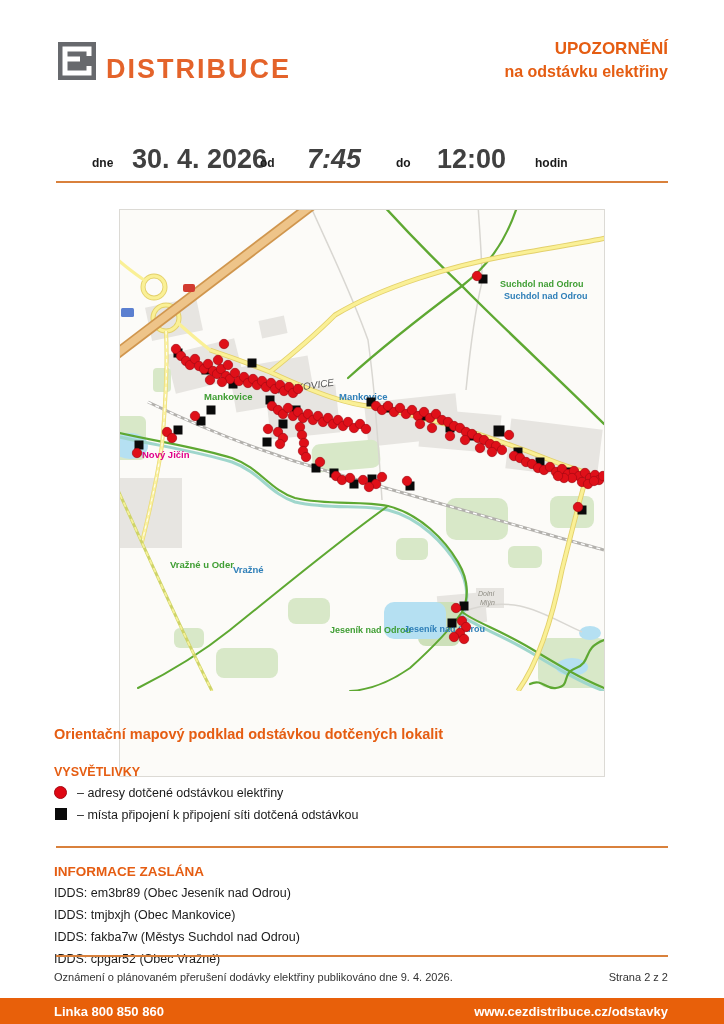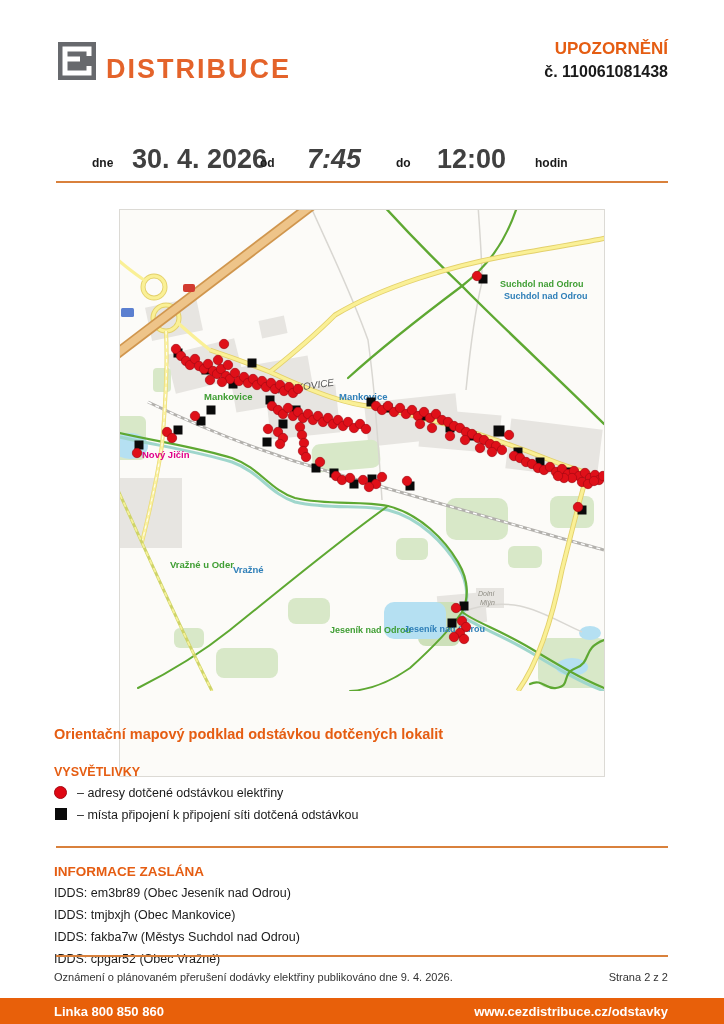"na odstávku elektřiny" div.l2 { html: none -> <div>na odstávku elektřiny</div> }
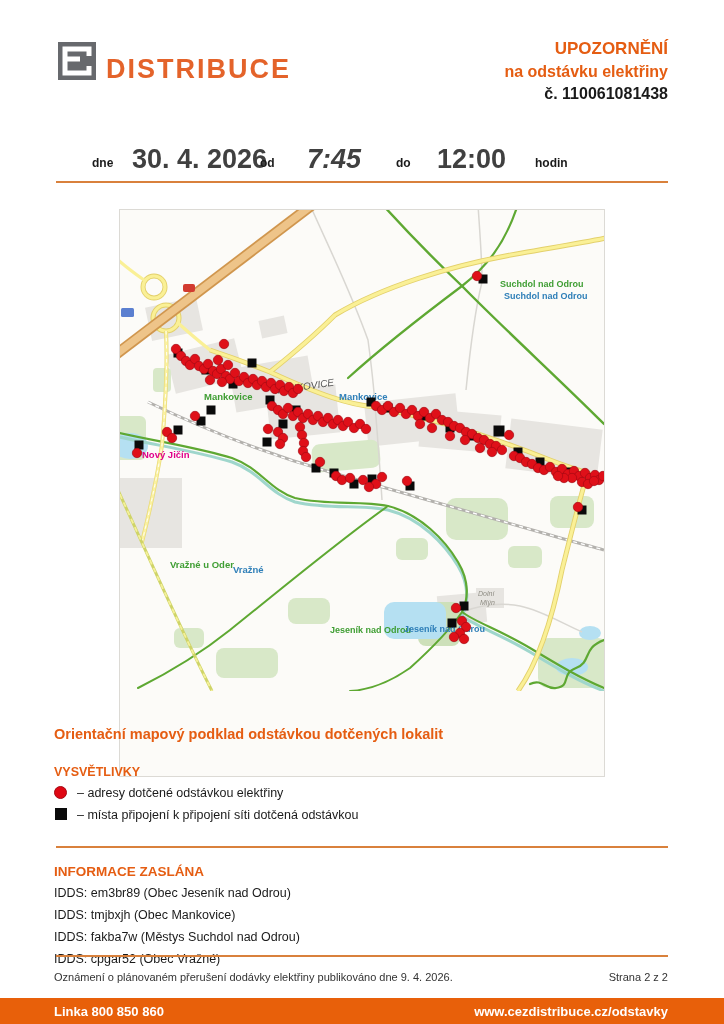"č. 110061081438" div.l3 { html: <div>č. 110061081438</div> -> none }
